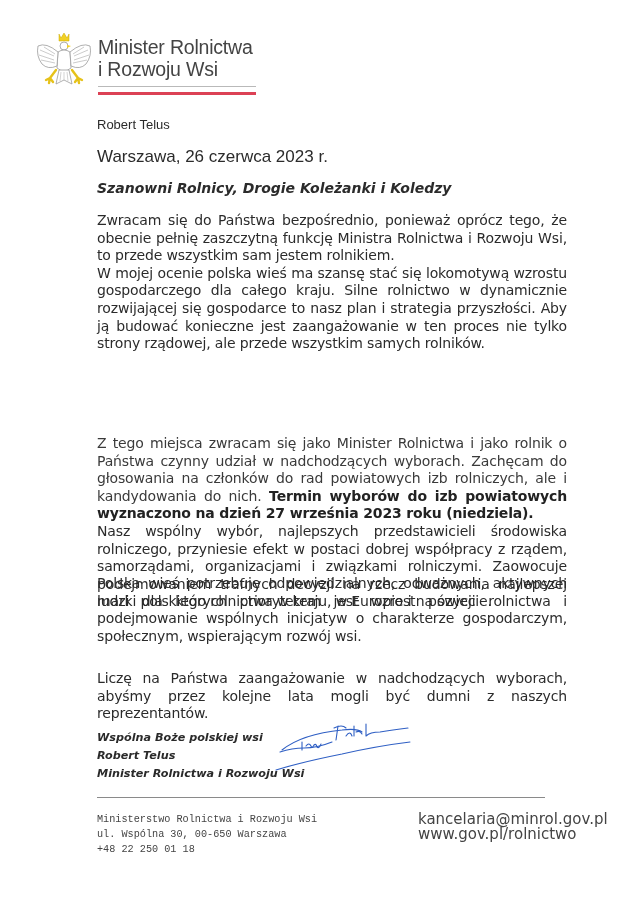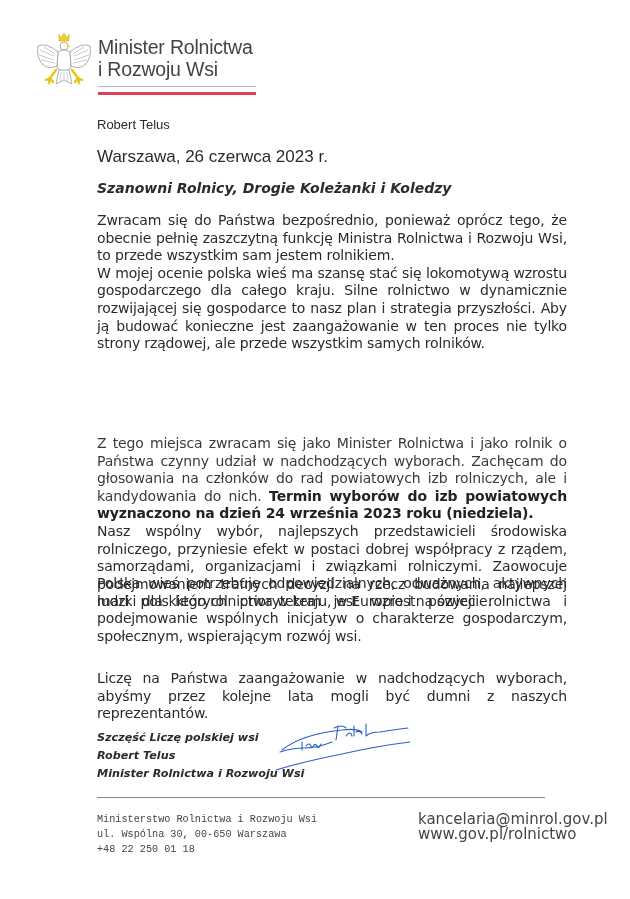"Termin wyborów do izb powiatowych" span.bold { text: 24 -> 27 }
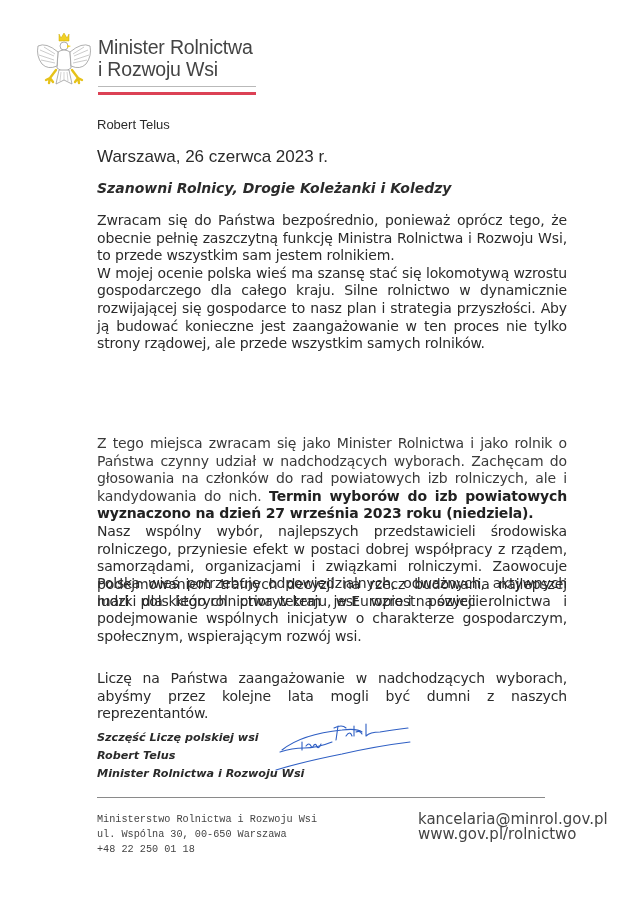"Szczęść Liczę polskiej wsi" div { text: Szczęść Liczę -> Wspólna Boże }
